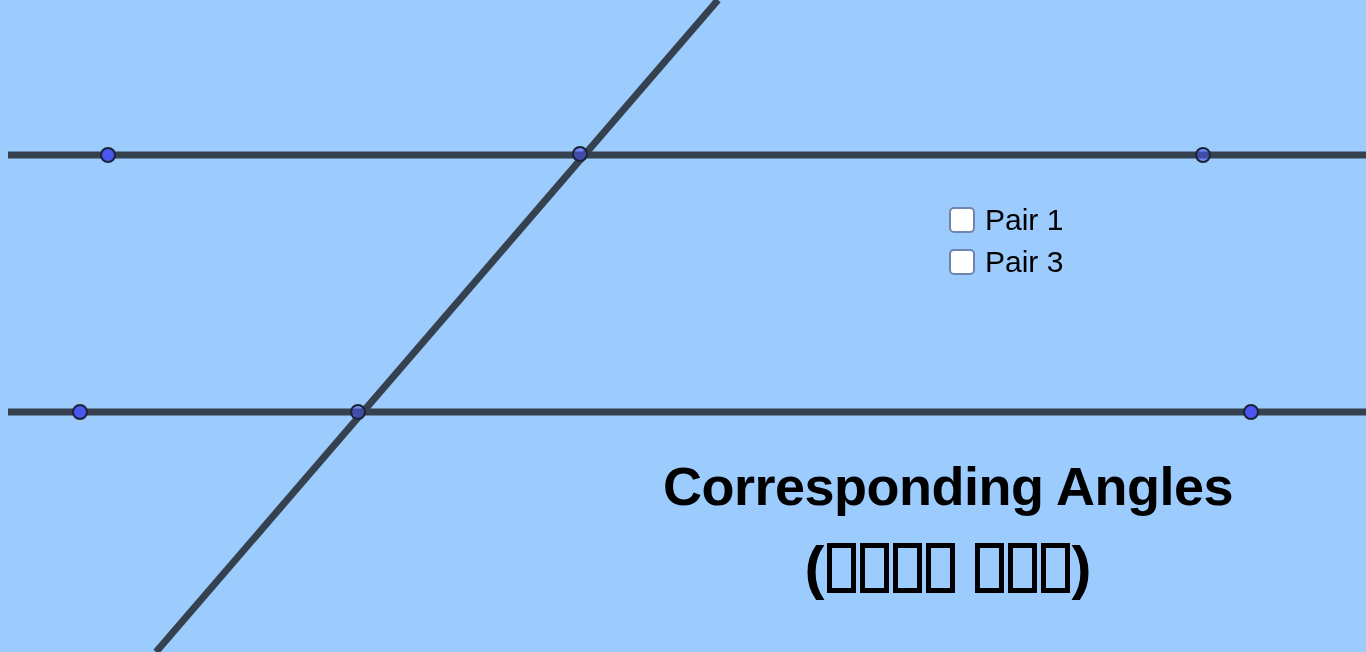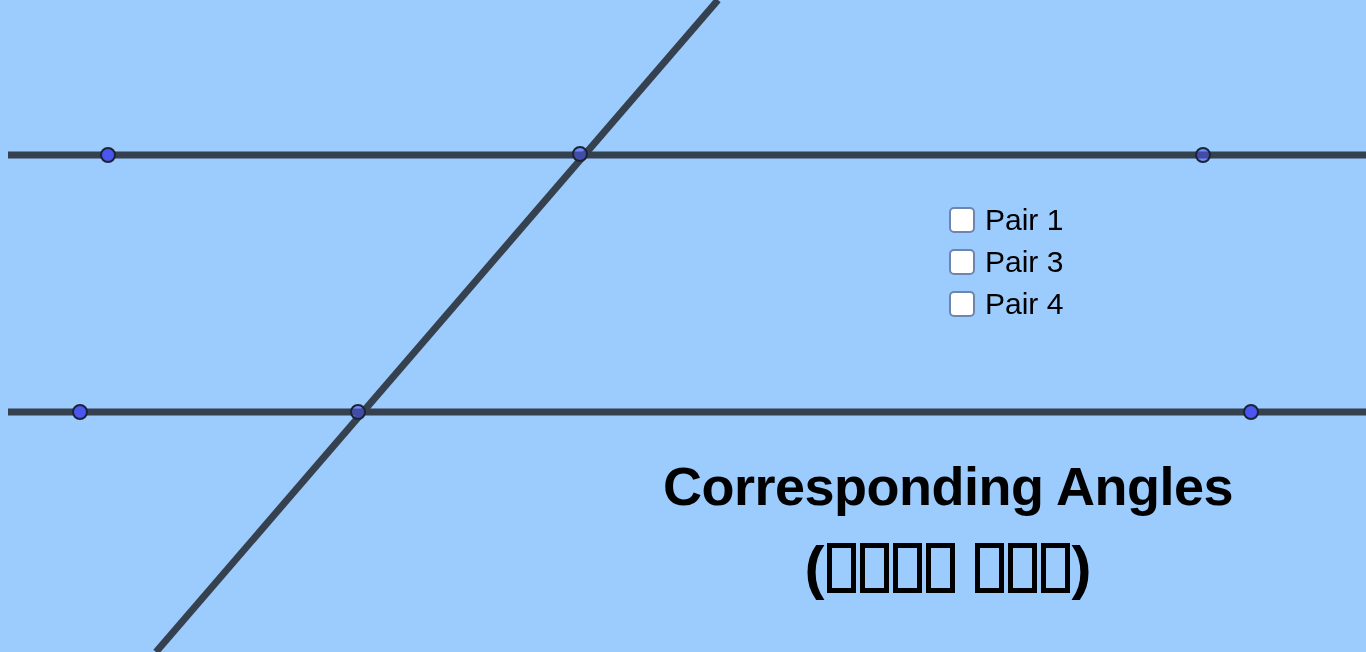"Pair 4" div.check-row { html: <div> <div></div> <div>Pair 4</div> </div> -> none }
